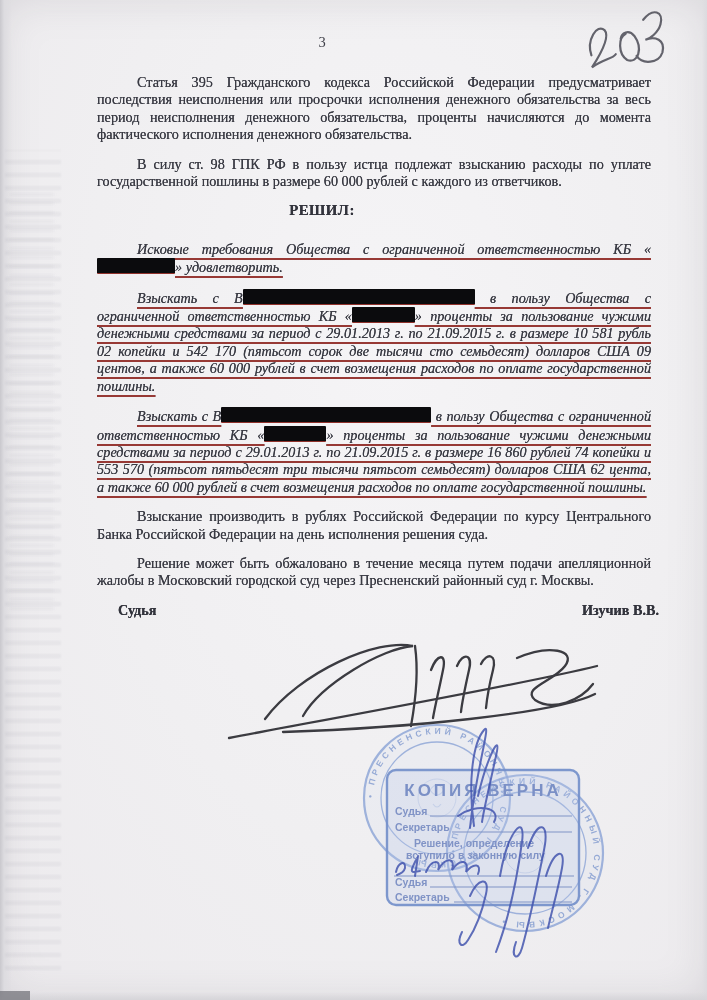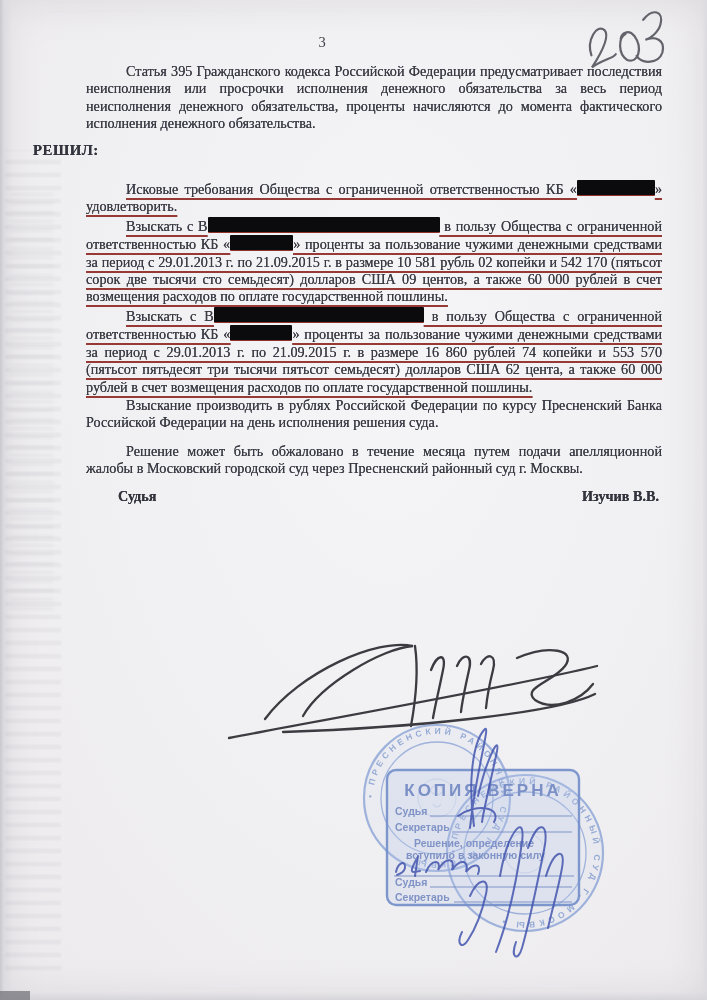"Статья 395 Гражданского кодекса" .para { margin: 1px -> 12px }
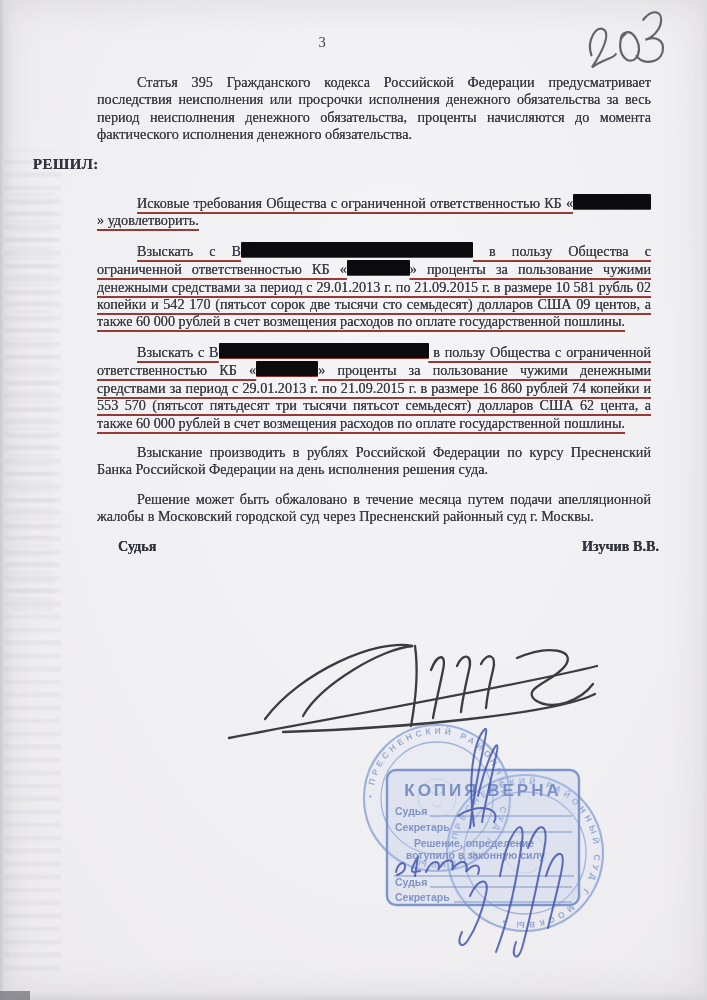"В силу ст. 98 ГПК" p.para { html: none -> <p>В силу ст. 98 ГПК РФ в пользу истца подлежат взысканию расходы по уплате государственной пошлины в размере 60 000 рублей с каждого из ответчиков.</p> }
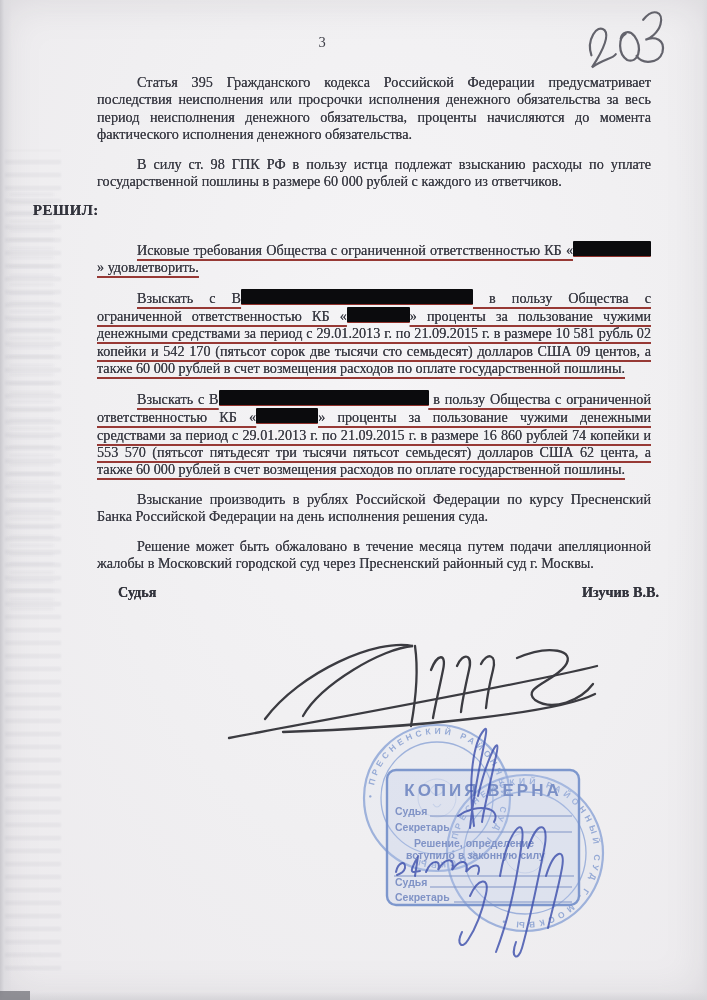"РЕШИЛ:" .resolved { text-align: none -> center }
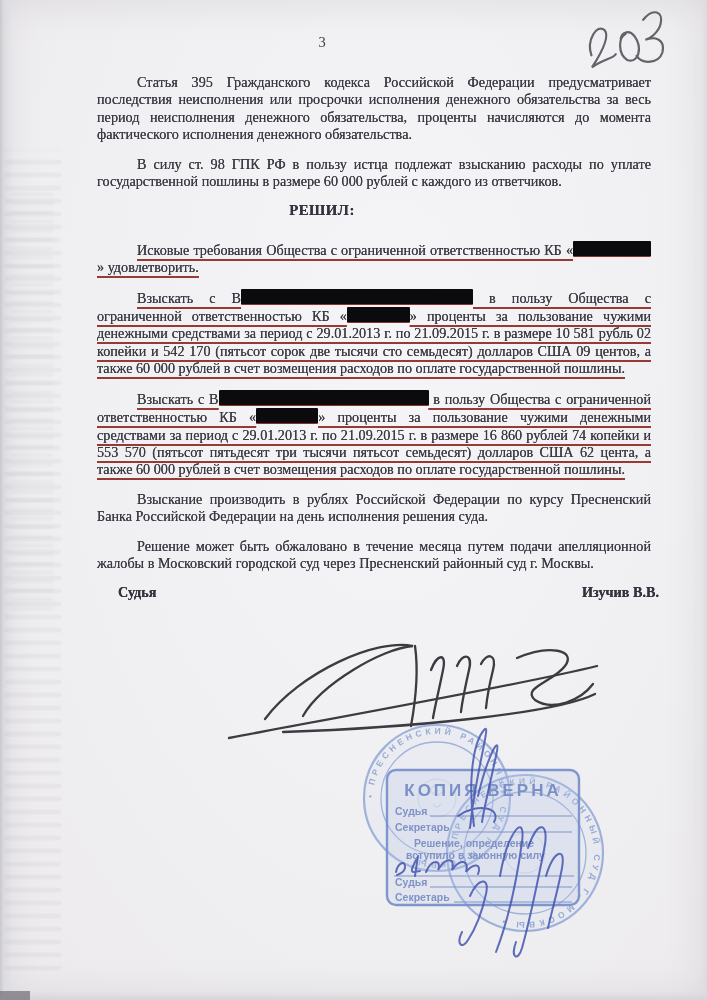"Исковые требования Общества с" .redline { font-style: none -> italic }
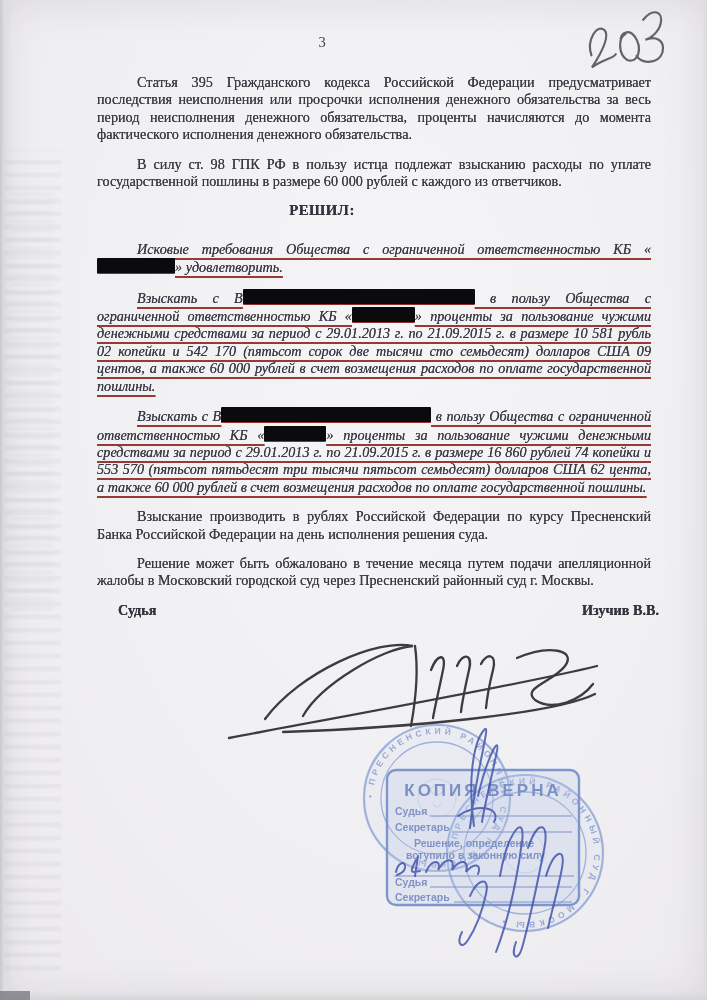"Взыскание производить в рублях" p.para { text: Пресненский -> Центрального }
